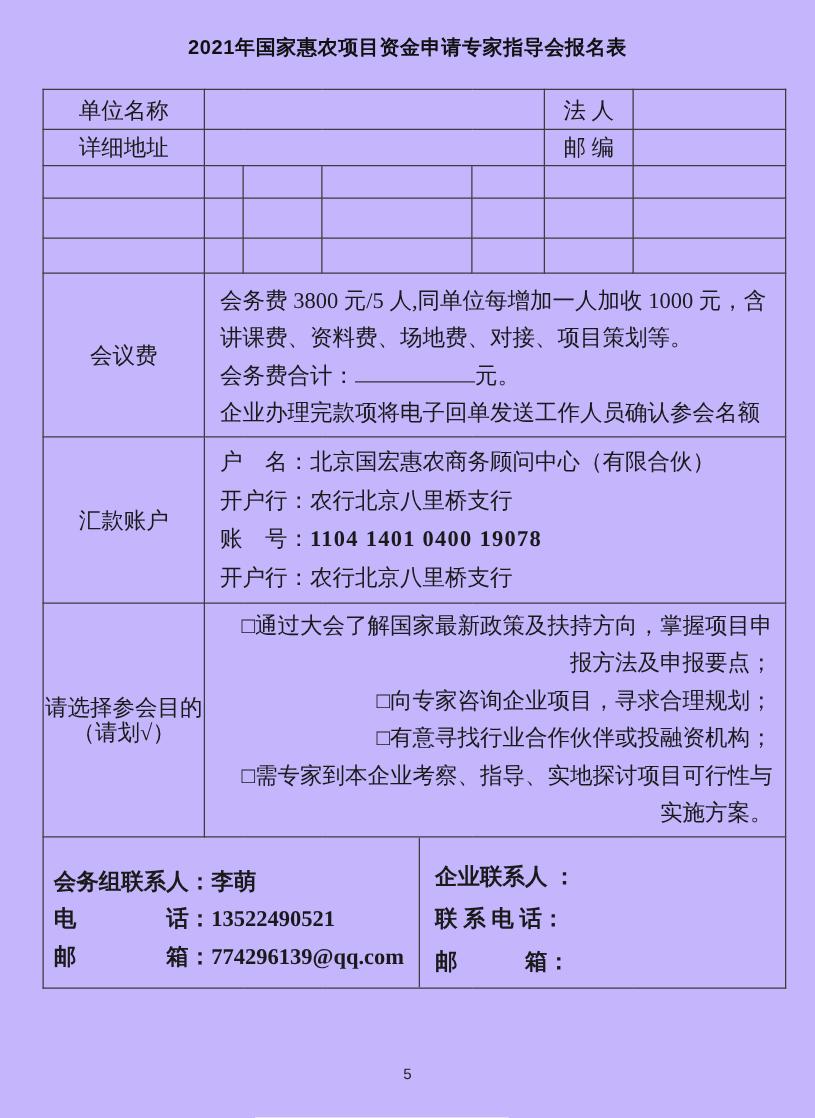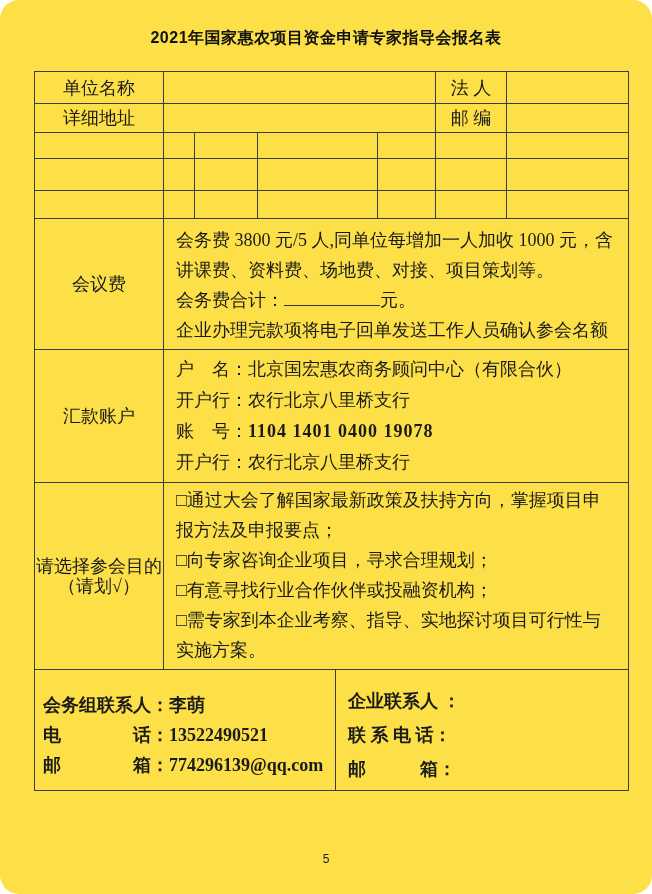"2021年国家惠农项目资金申请专家指导会报名表" .page { background: #fde047 -> #c4b5fd; border-radius: 19px -> none }
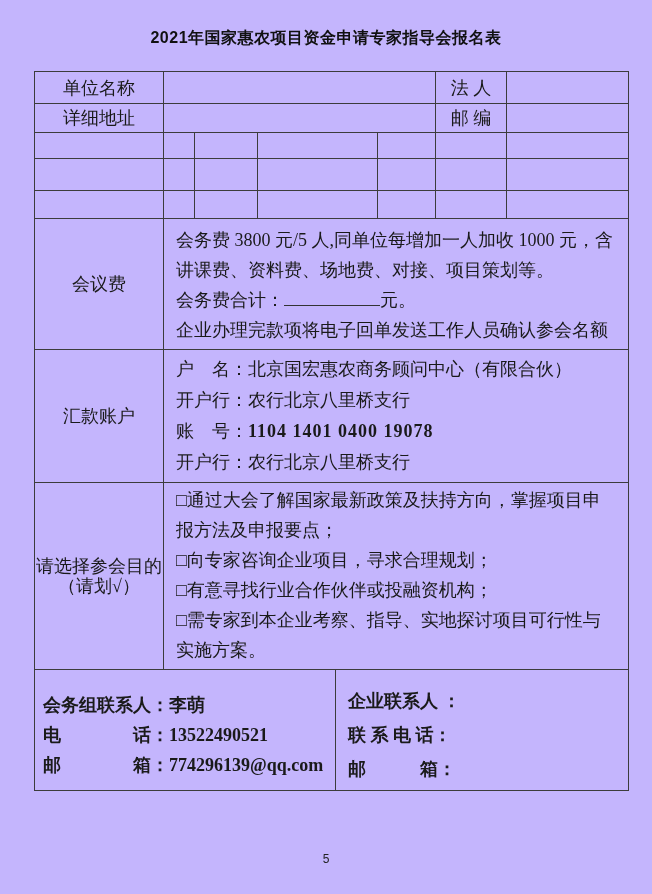"□通过大会了解国家最新政策及扶持方向，掌握项目申报方法及申报要点；" .purpose-lines { text-align: none -> right }
